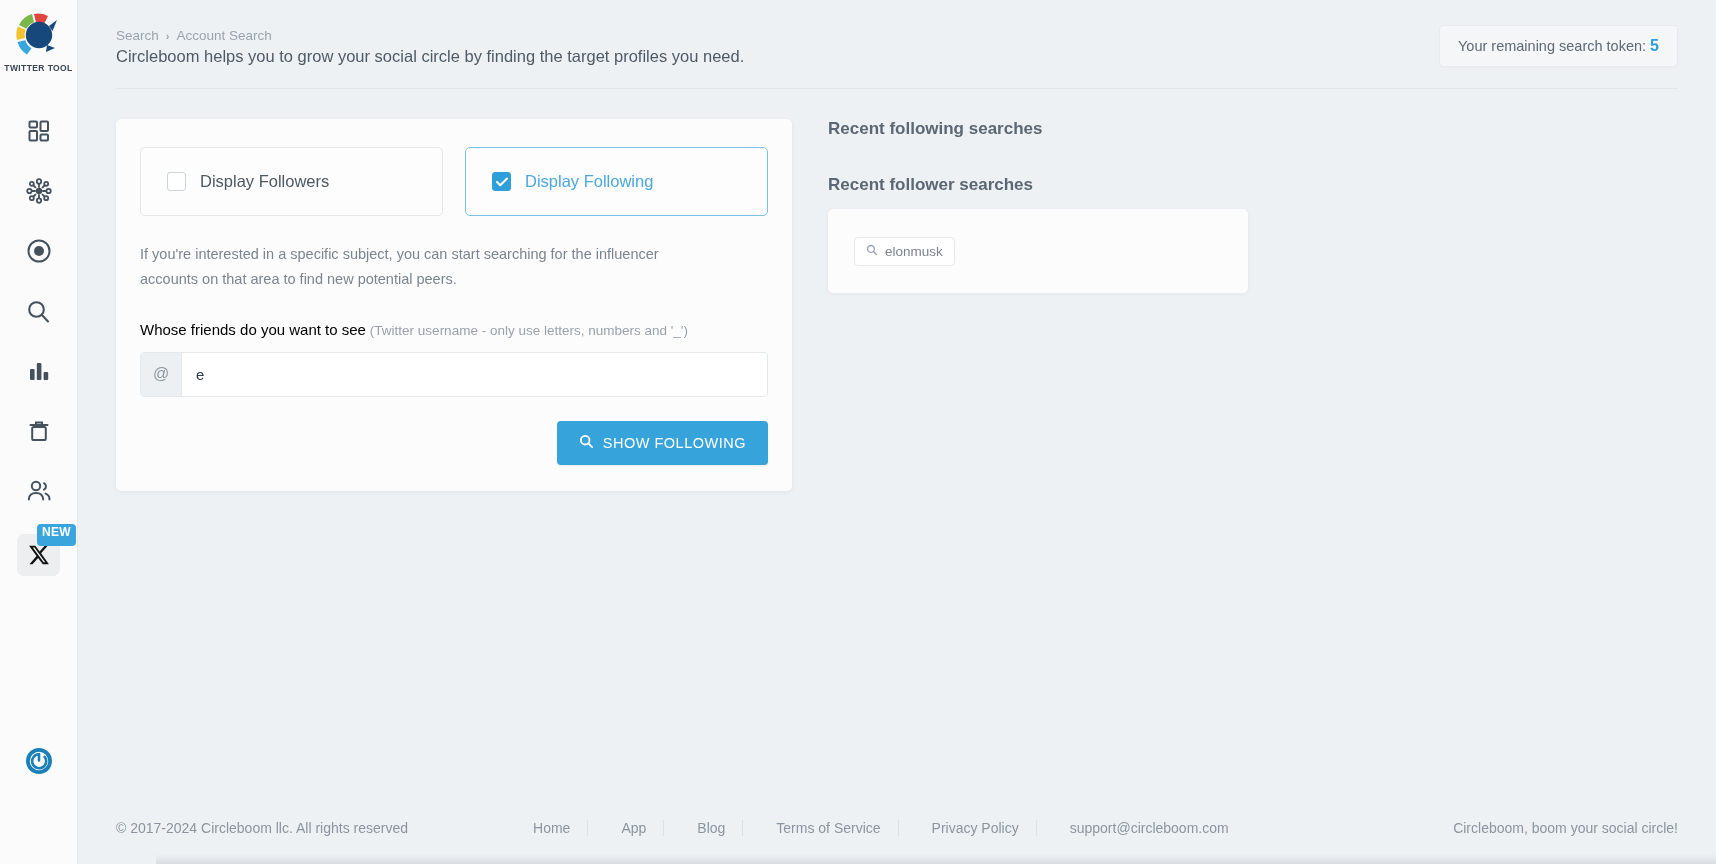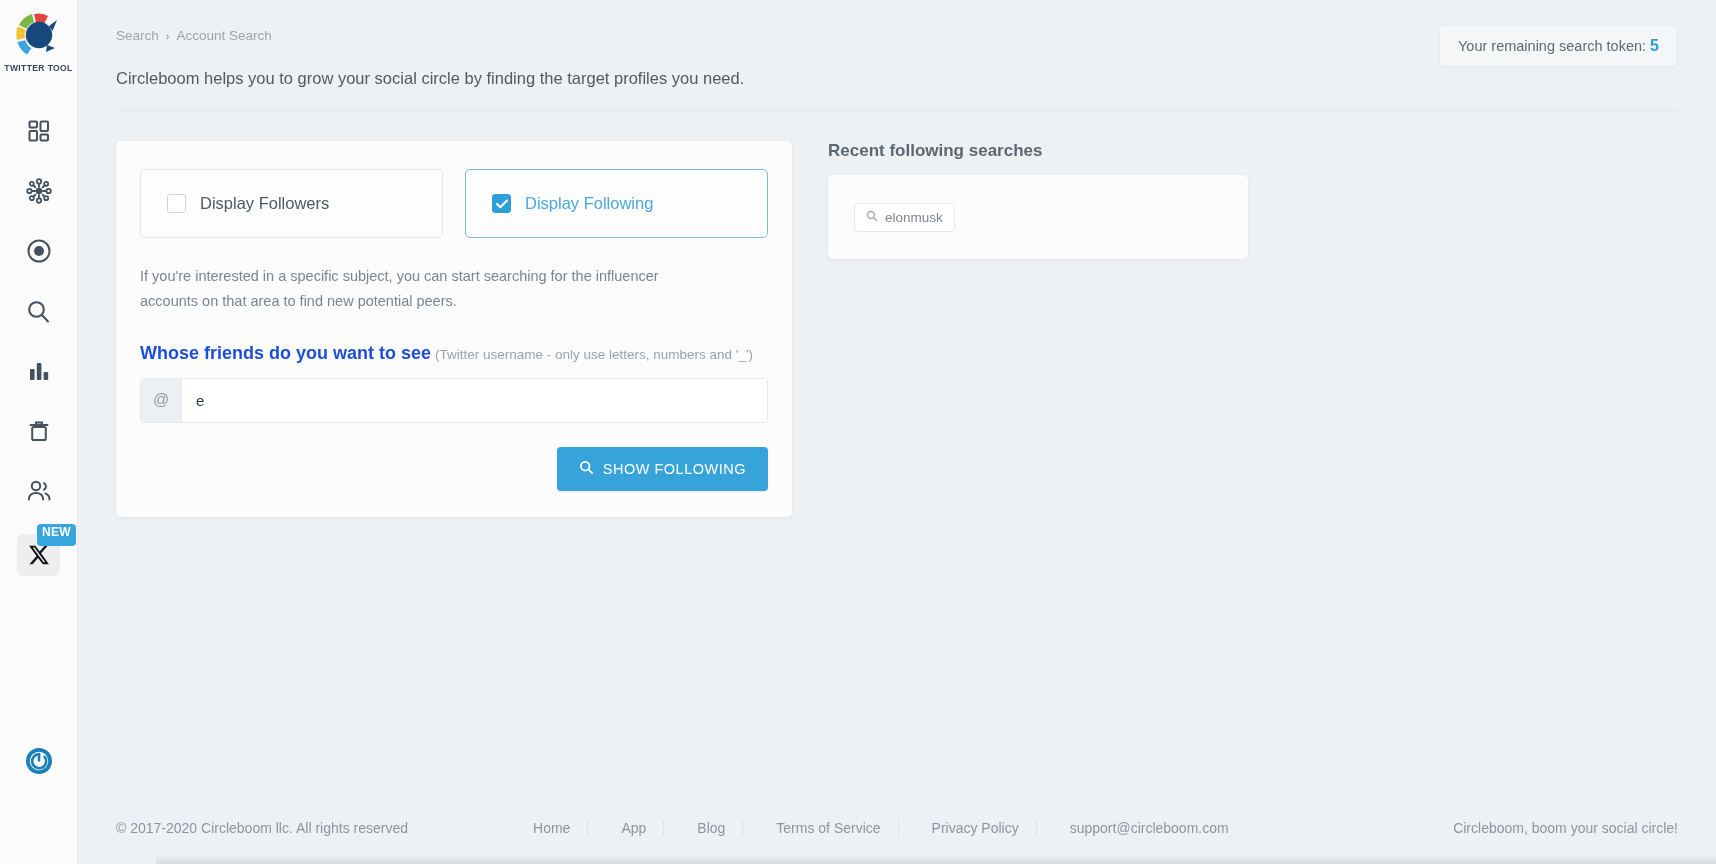"Circleboom helps you to grow" .tagline { margin-top: 26px -> 4px }
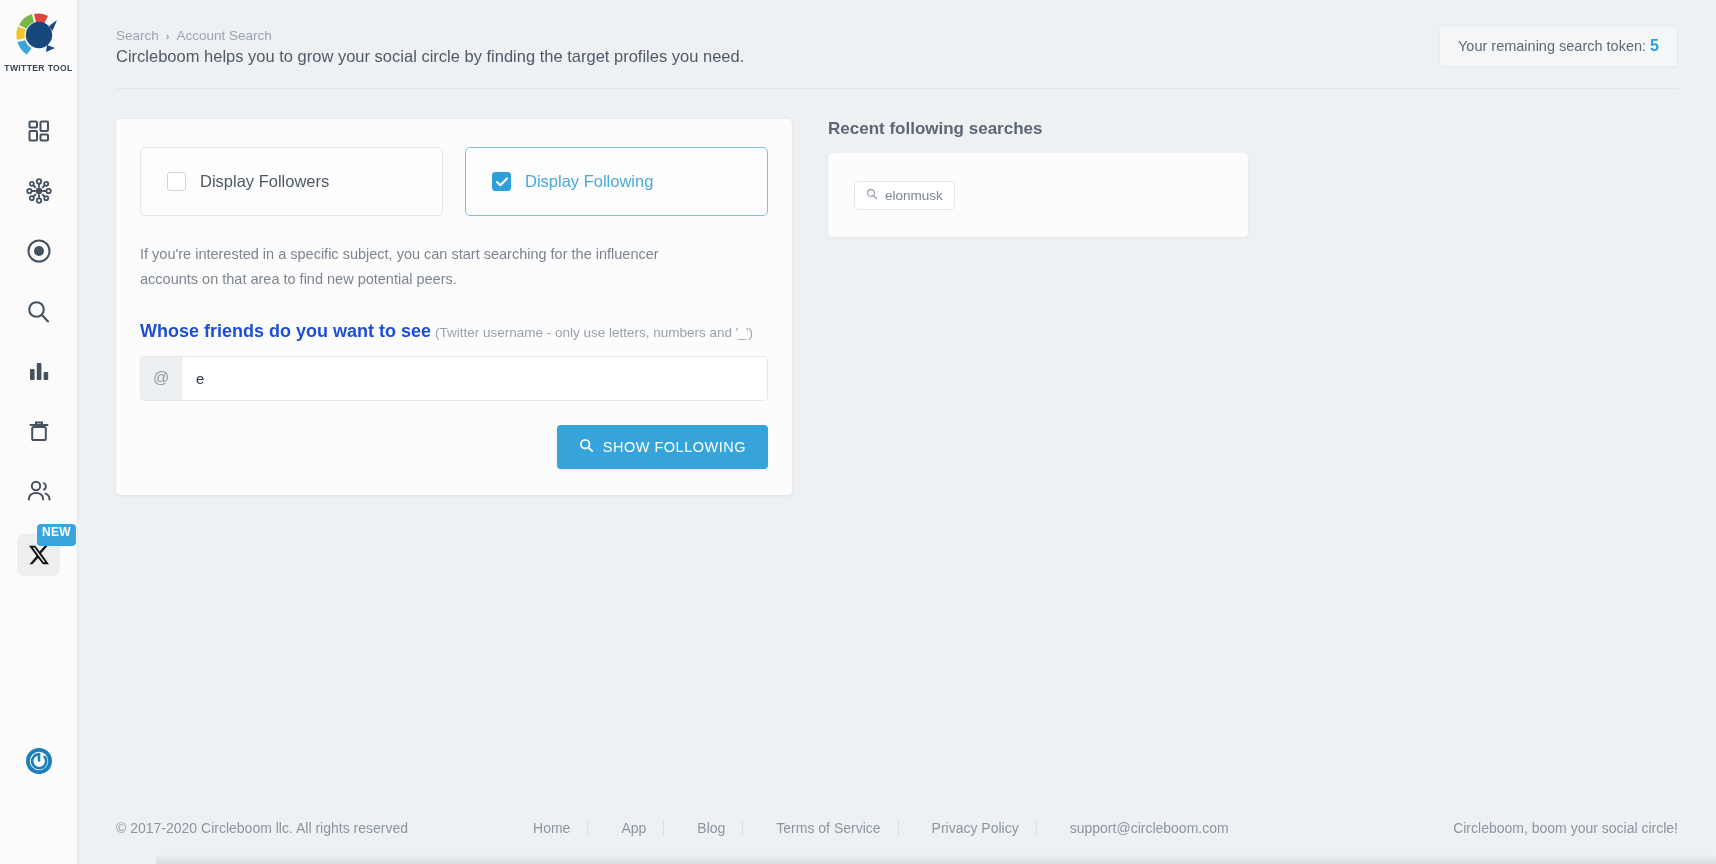"Recent follower searches" div.panel-title { html: none -> <div>Recent follower searches</div> }
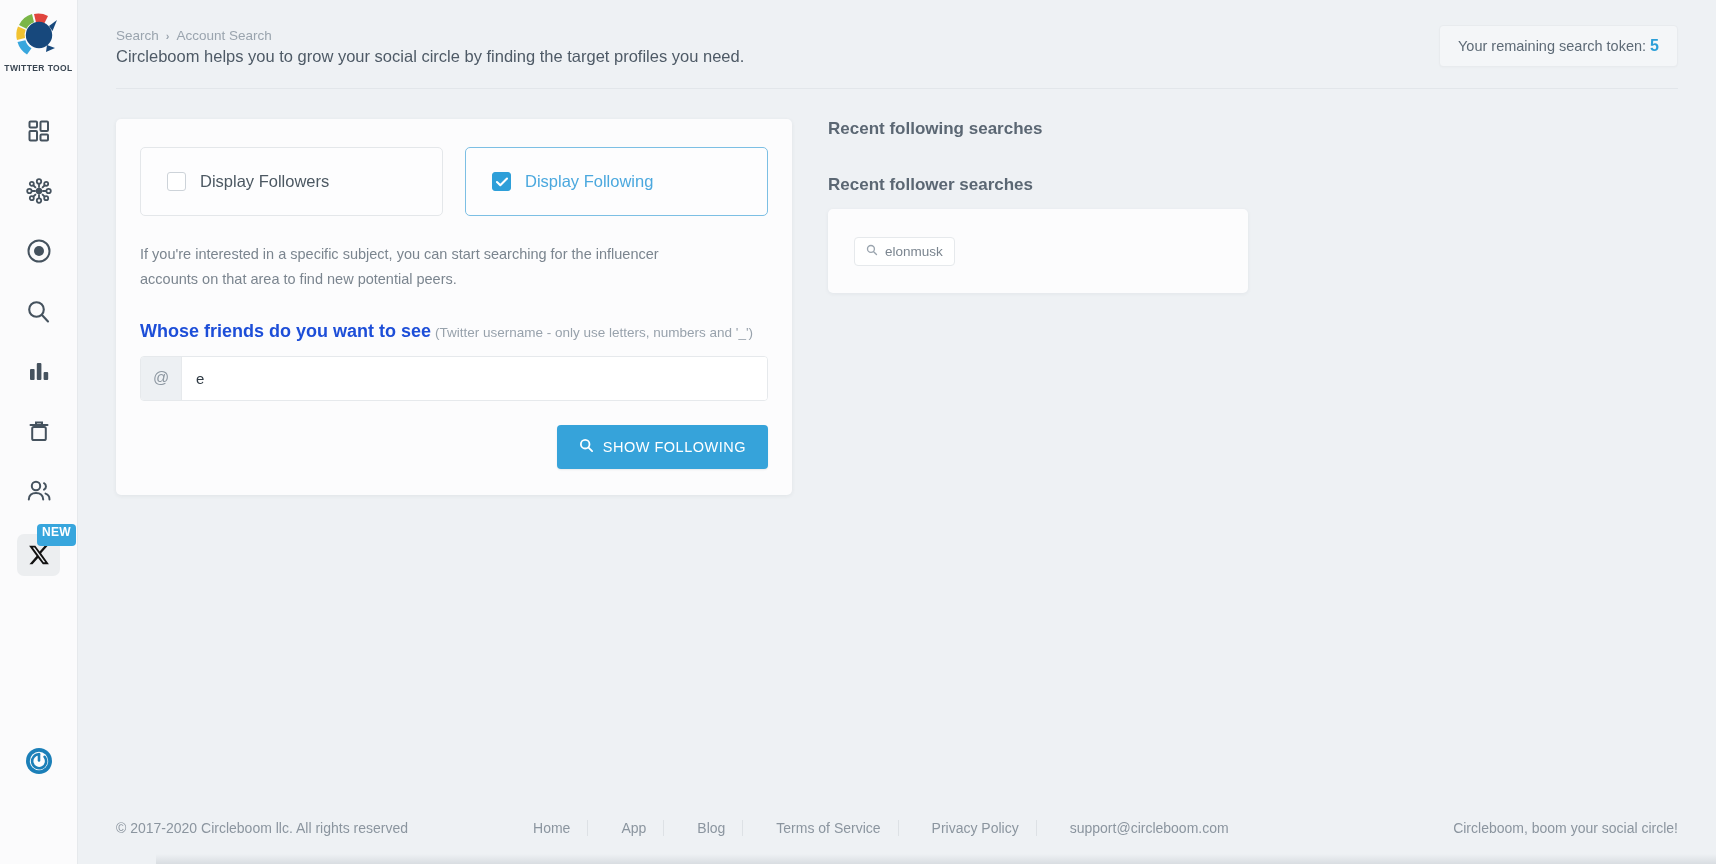"Whose friends do you want" .field-label b { color: #1d4ed8 -> #000000; font-size: 18px -> 15px; font-weight: bold -> normal }
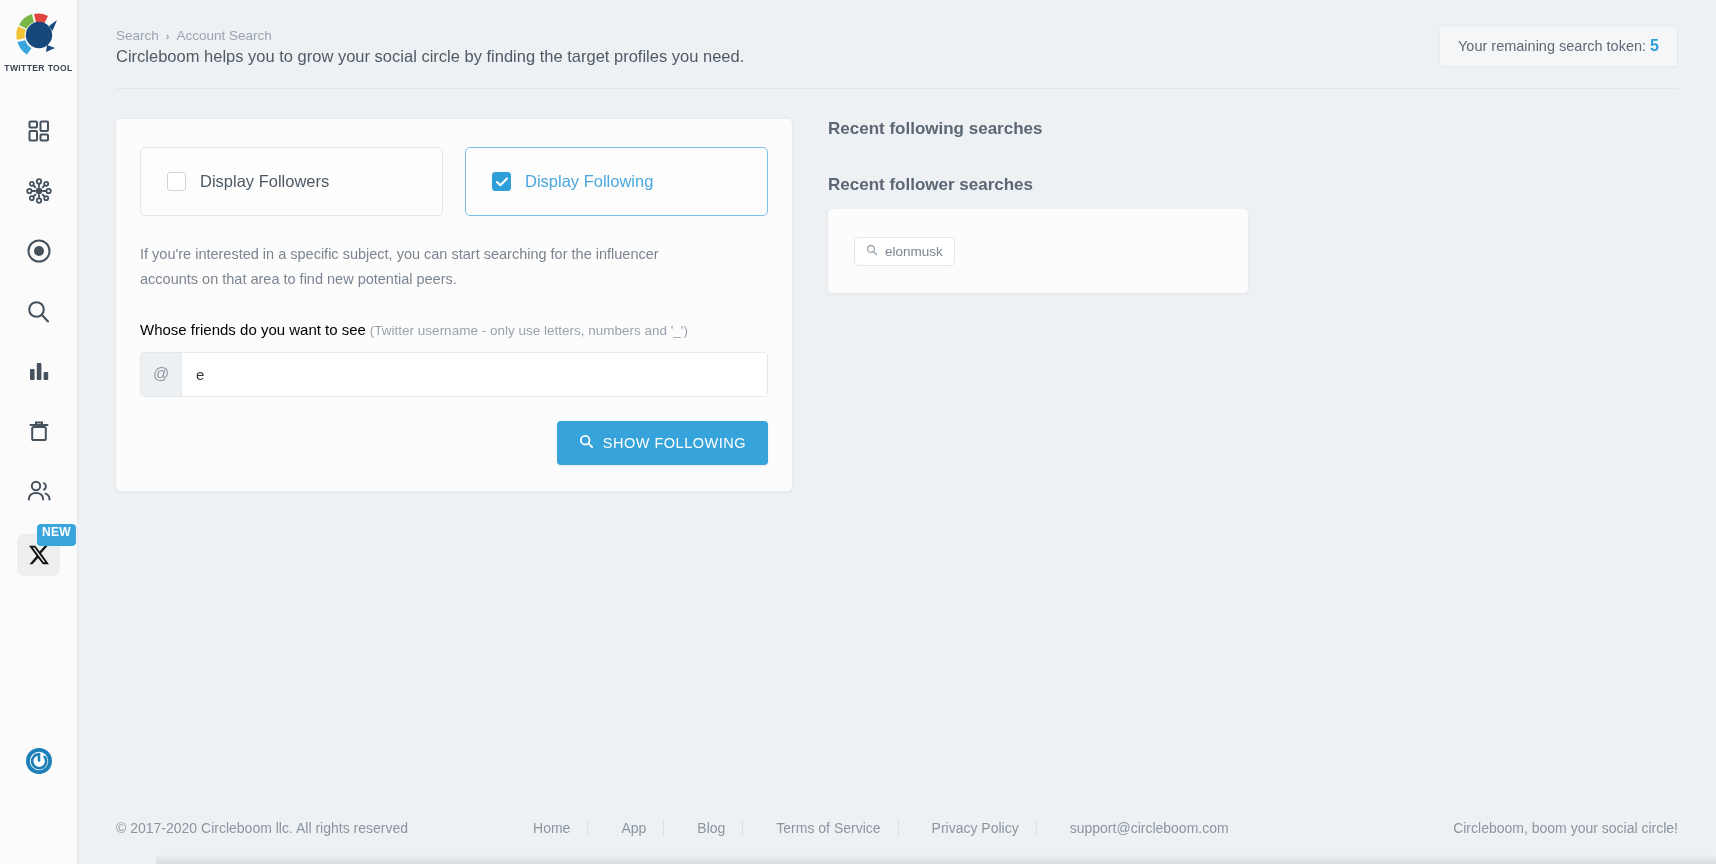"© 2017-2020 Circleboom llc. All" div.copy { text: 2017-2020 -> 2017-2024 }
